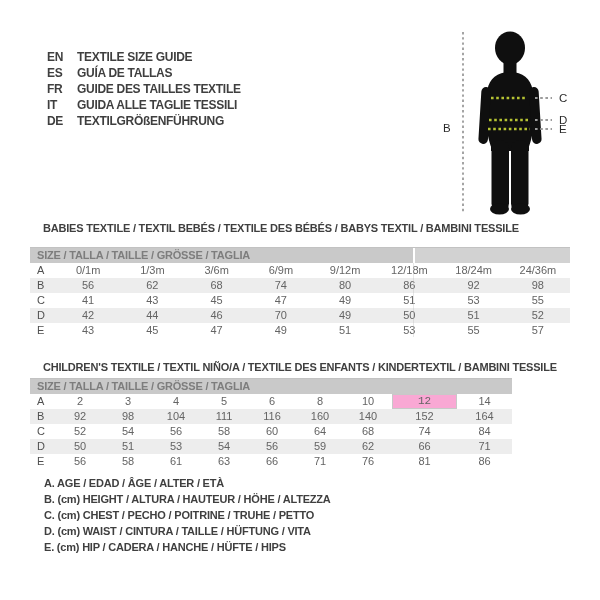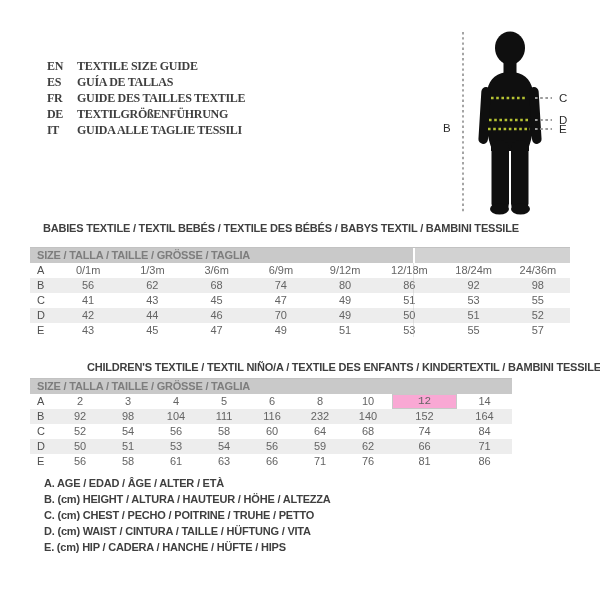"EN" .lang-list { font-family: Liberation Serif, serif -> none; top: 58px -> 49px }
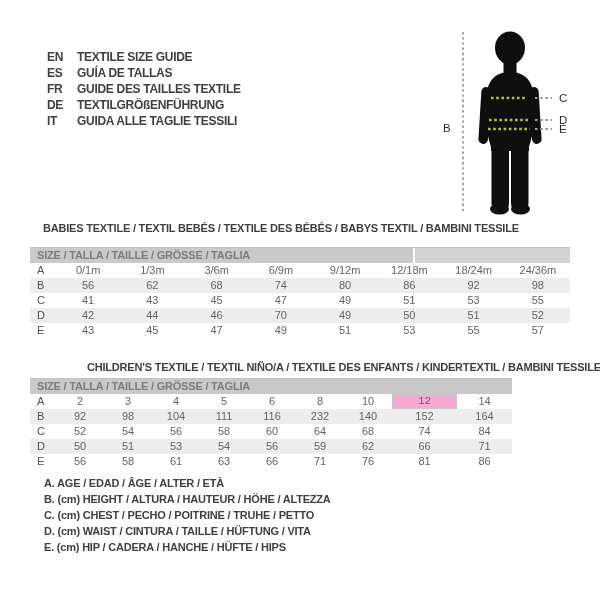"DE" div.lang-row { order: before "IT" -> after "IT" }
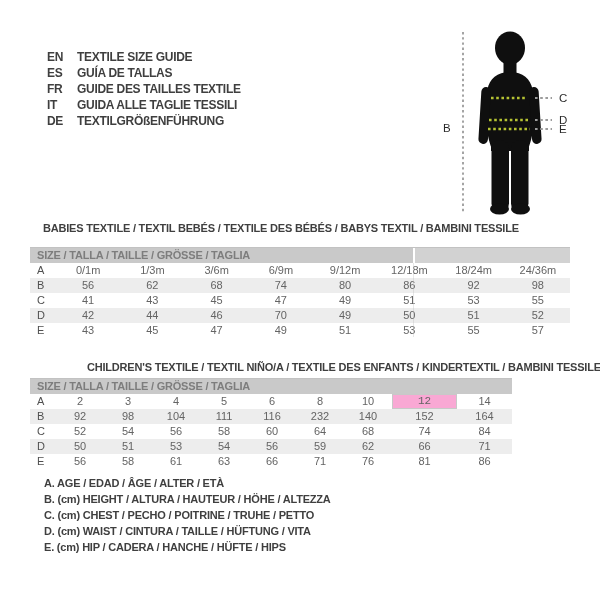"CHILDREN'S TEXTILE / TEXTIL NIÑO/A" #children-title { margin-left: 44px -> none }
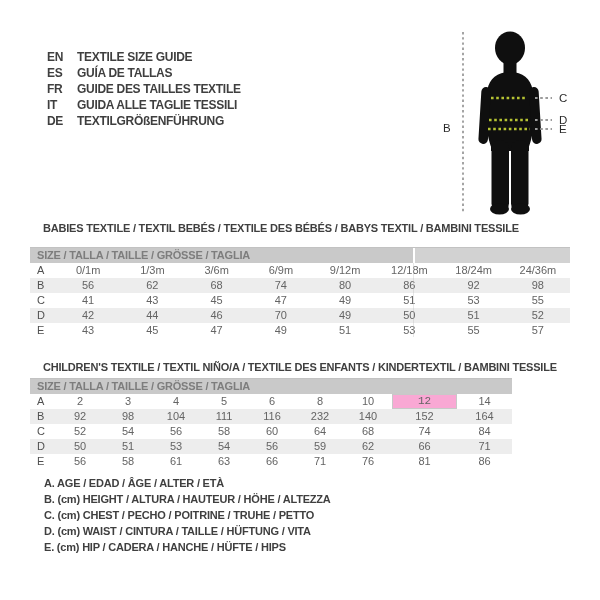"232" td { text: 232 -> 160 }
